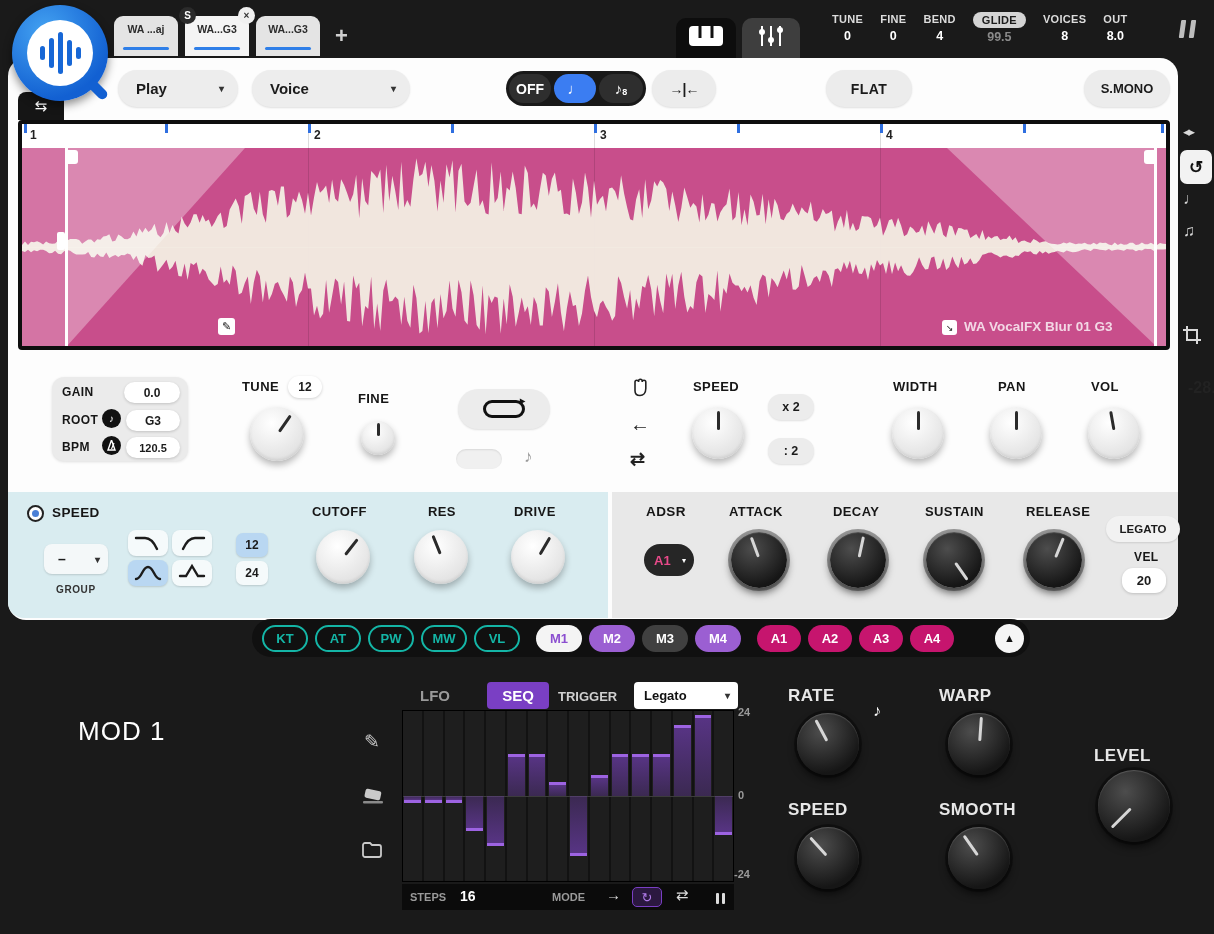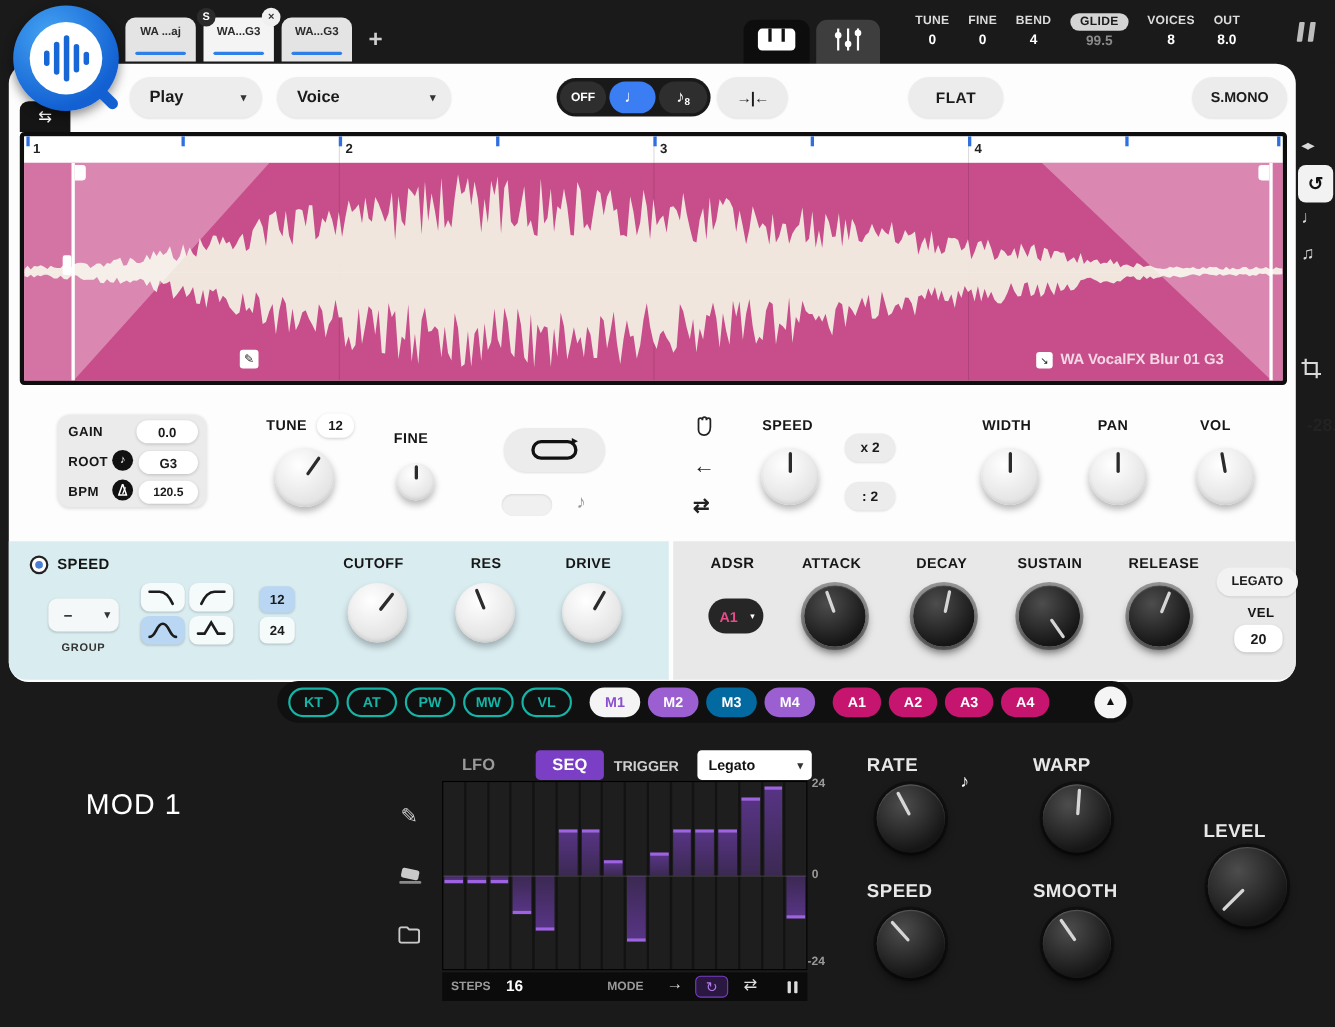"OFF" div.seg { font-size: 11px -> 14px }
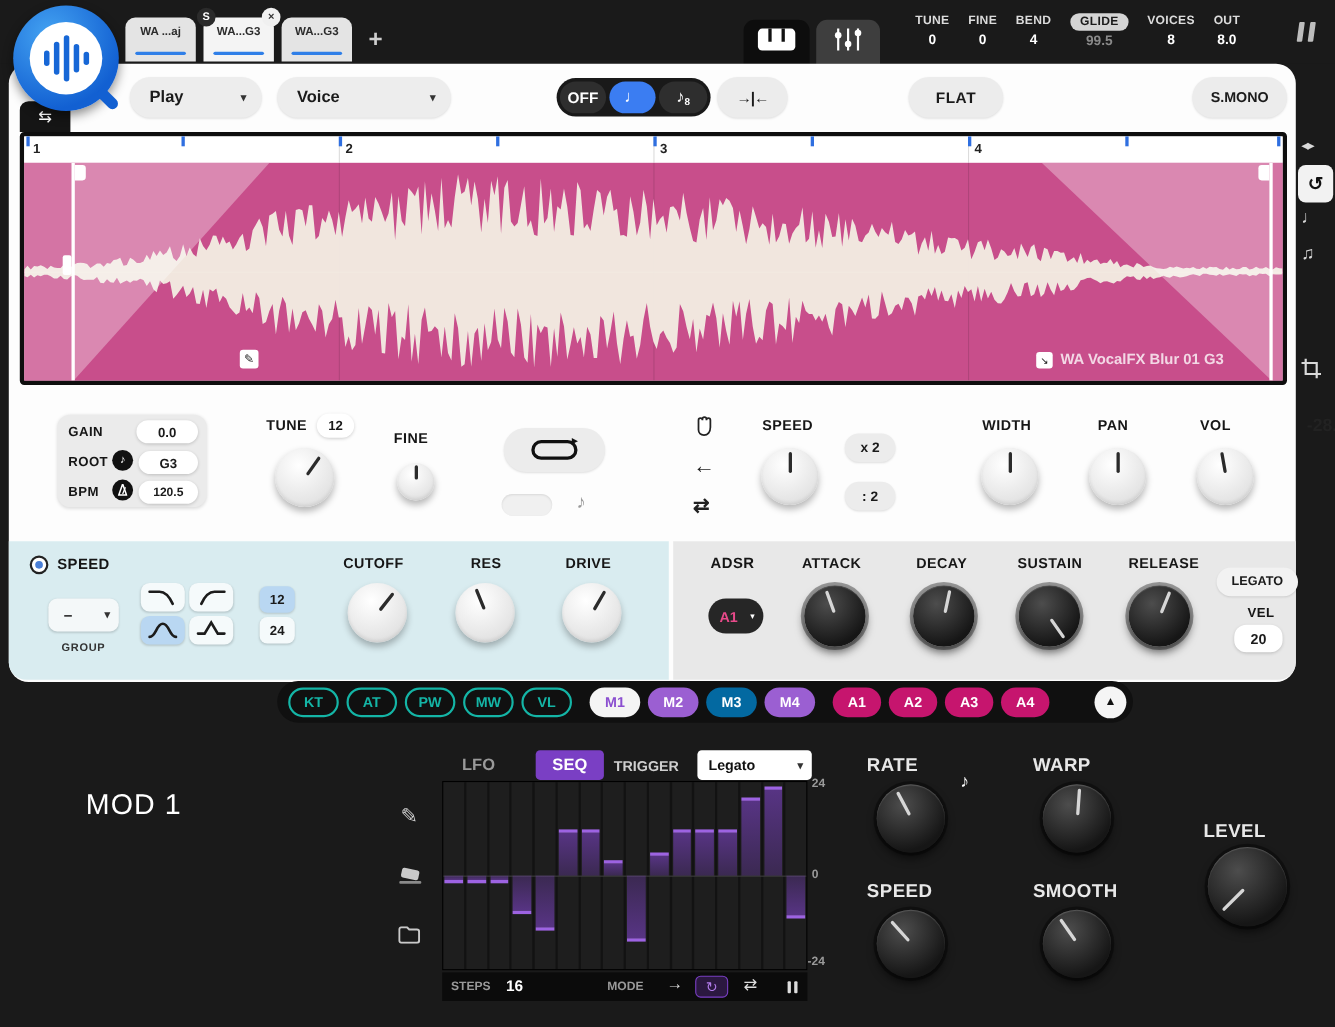"M3" div.mbar-pill { background: #0369a1 -> #404040 }
